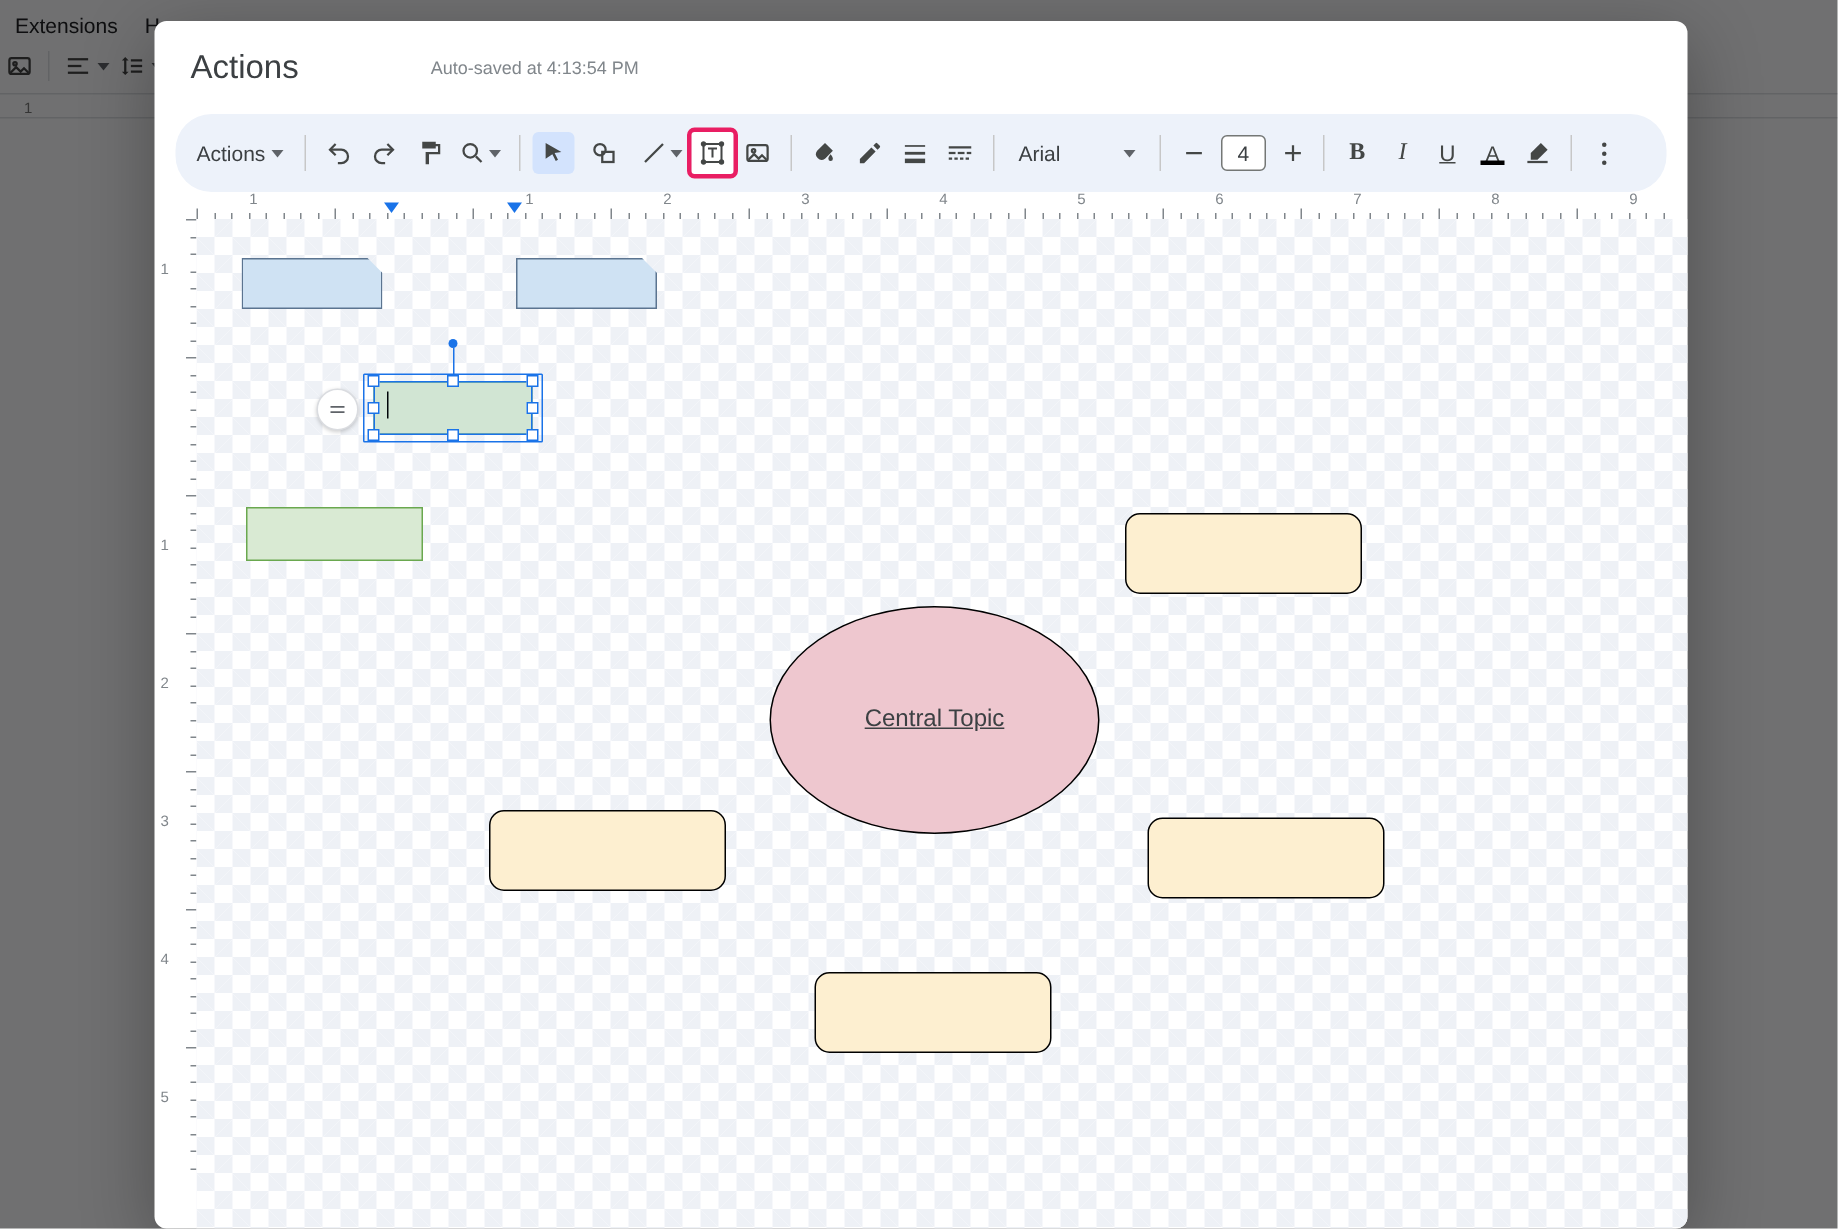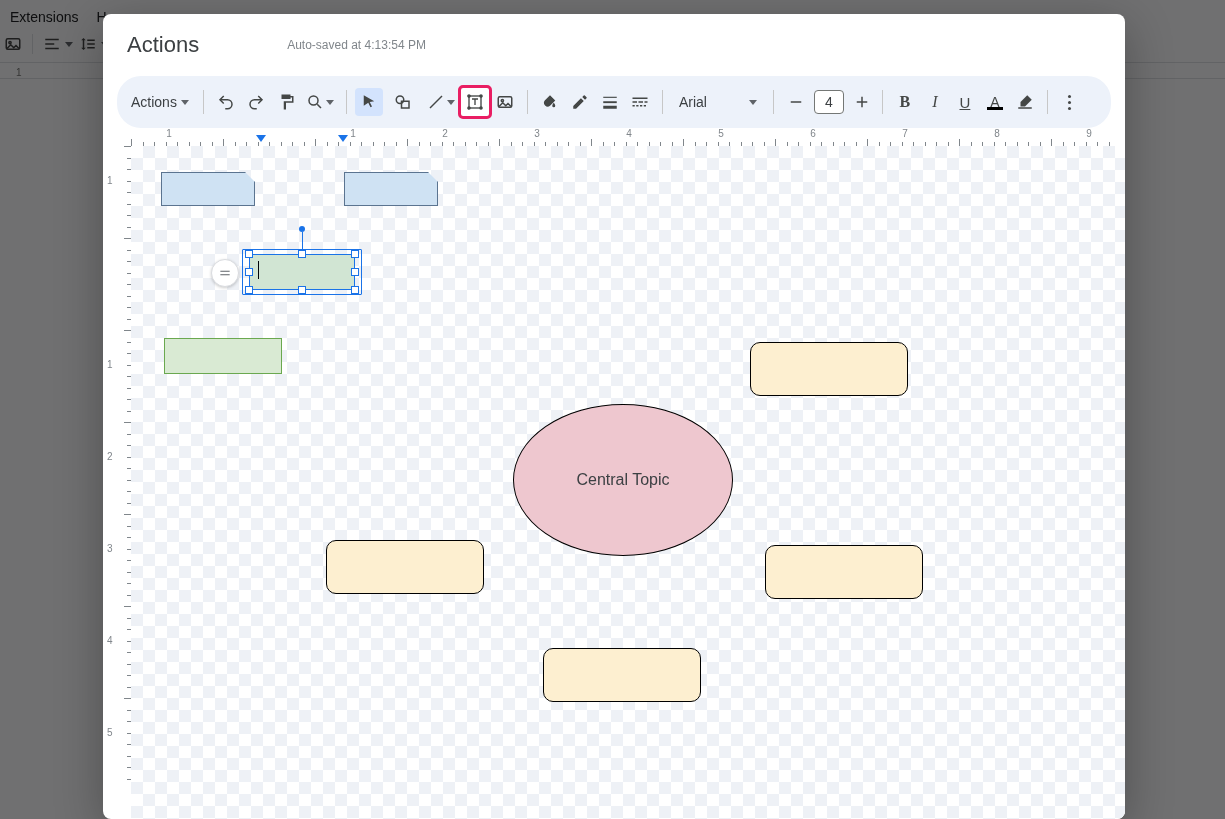"Central Topic" .central-ellipse { text-decoration: none -> underline }
